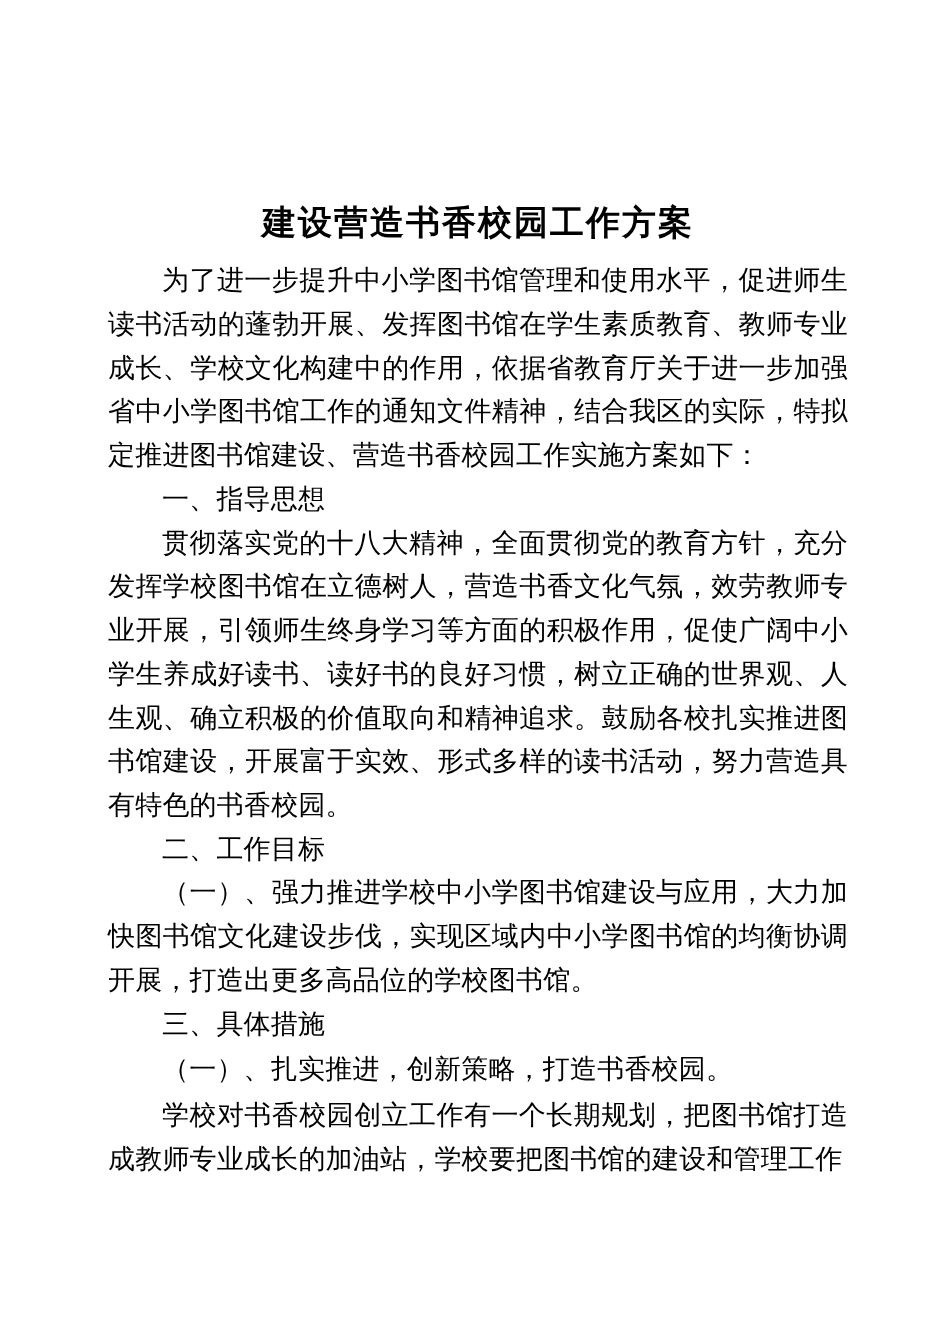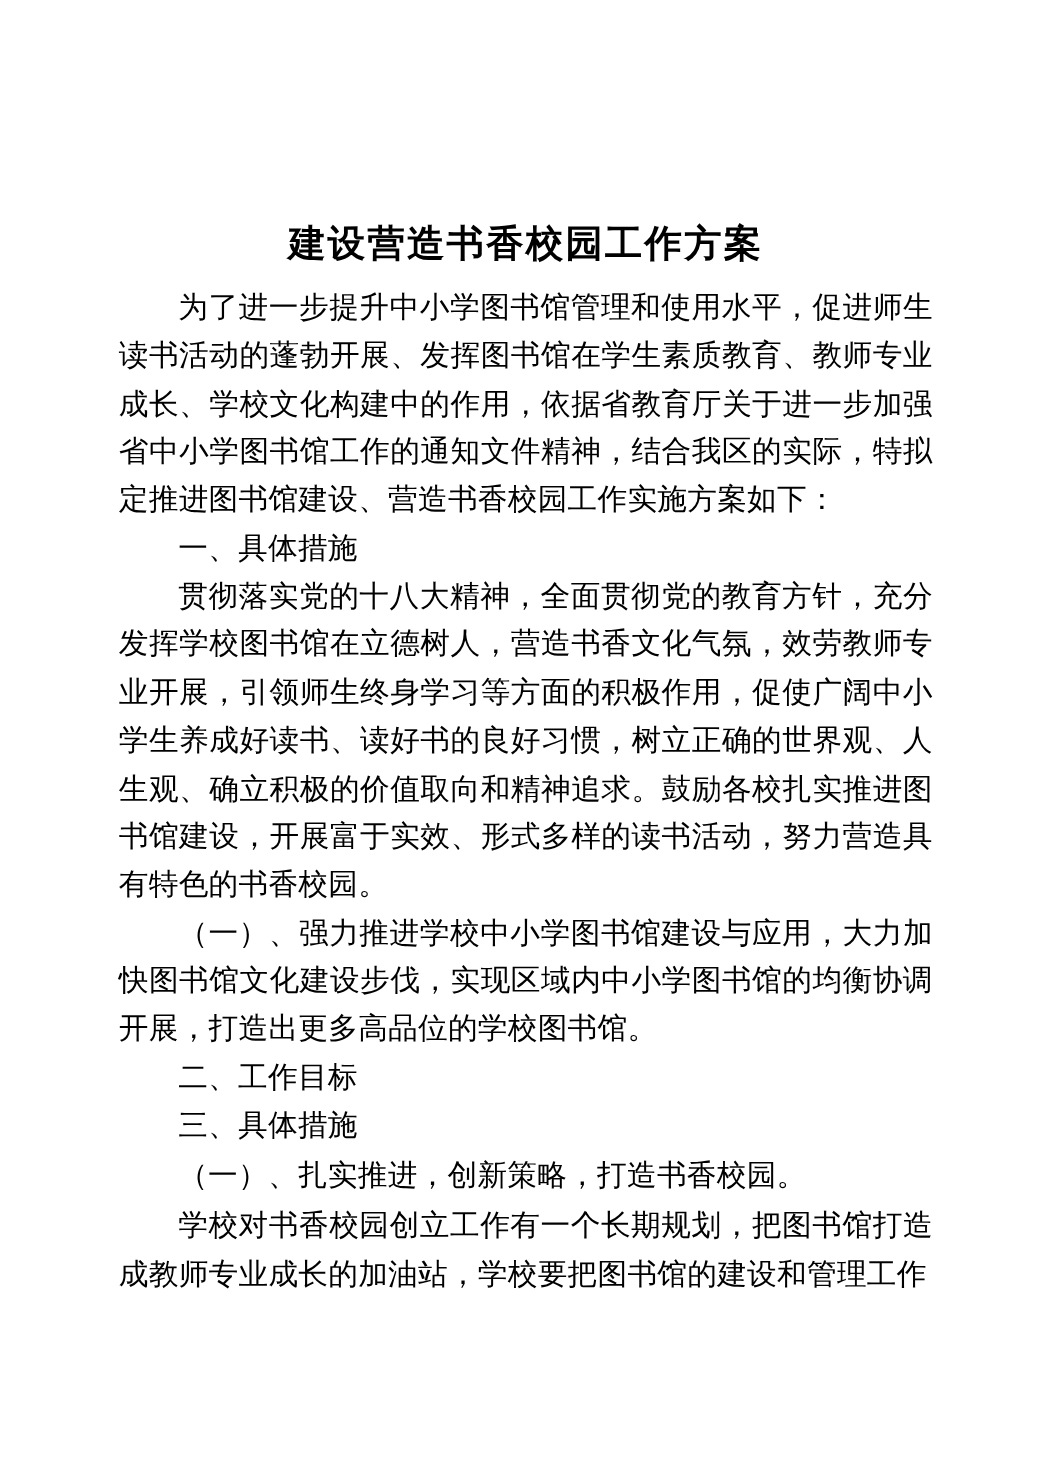"一、具体措施" p.para { text: 具体措施 -> 指导思想 }
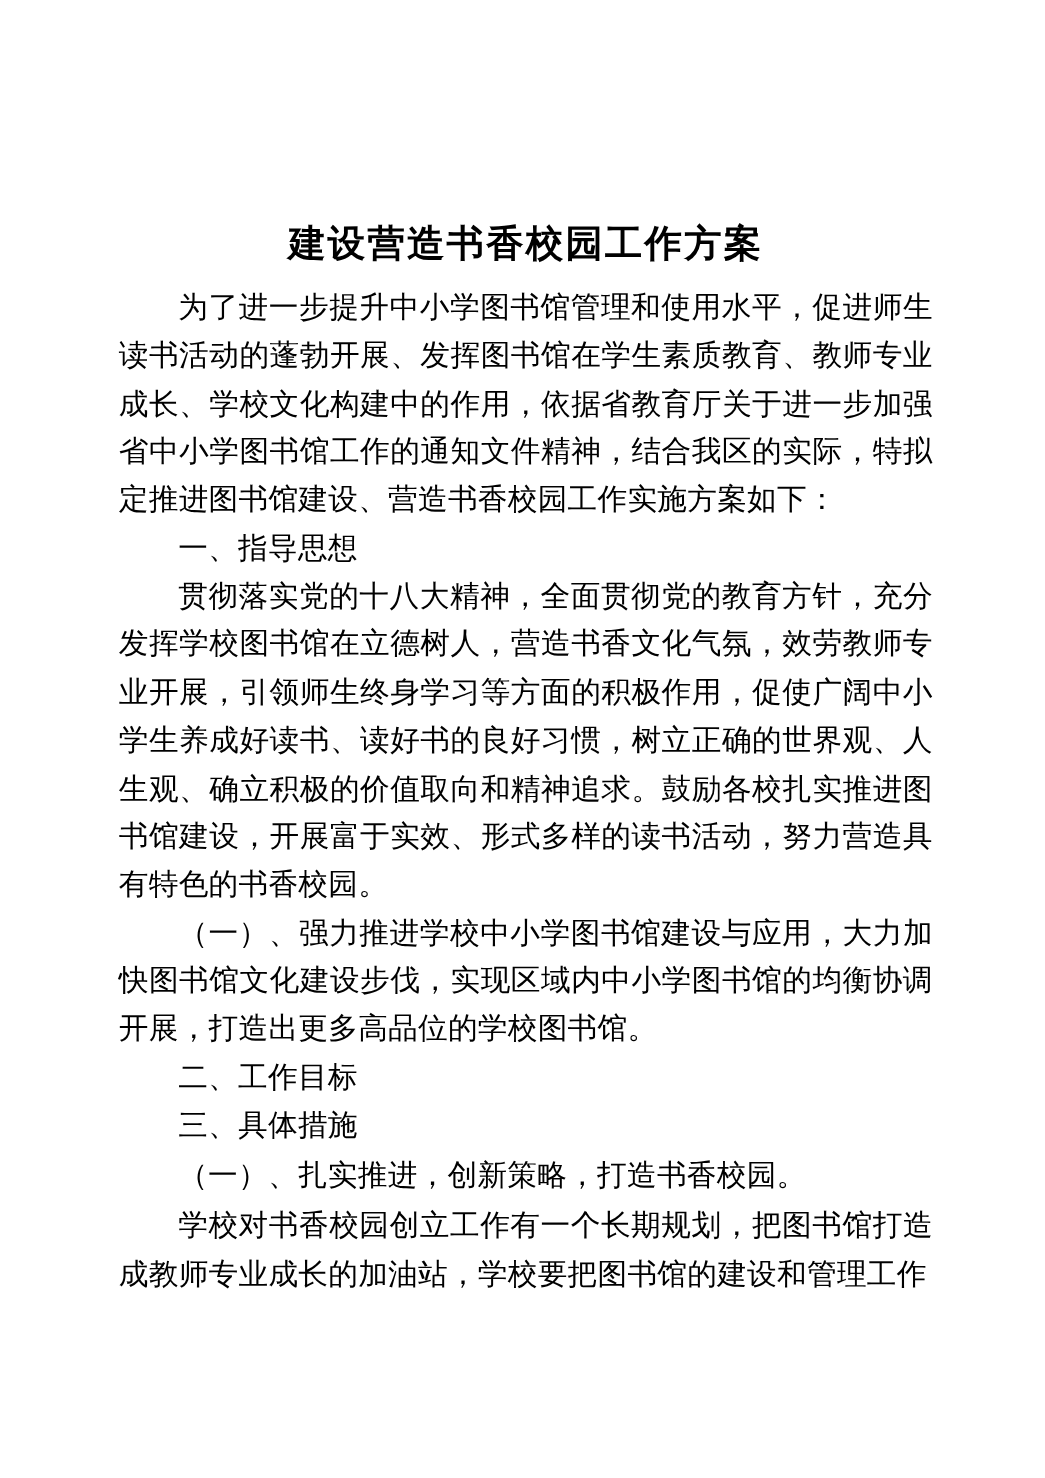"（一）、强力推进学校中小学图书馆建设与应用，大力加快图书馆文化建设步伐，实现区域" p.para { order: before "二、工作目标" -> after "二、工作目标" }
